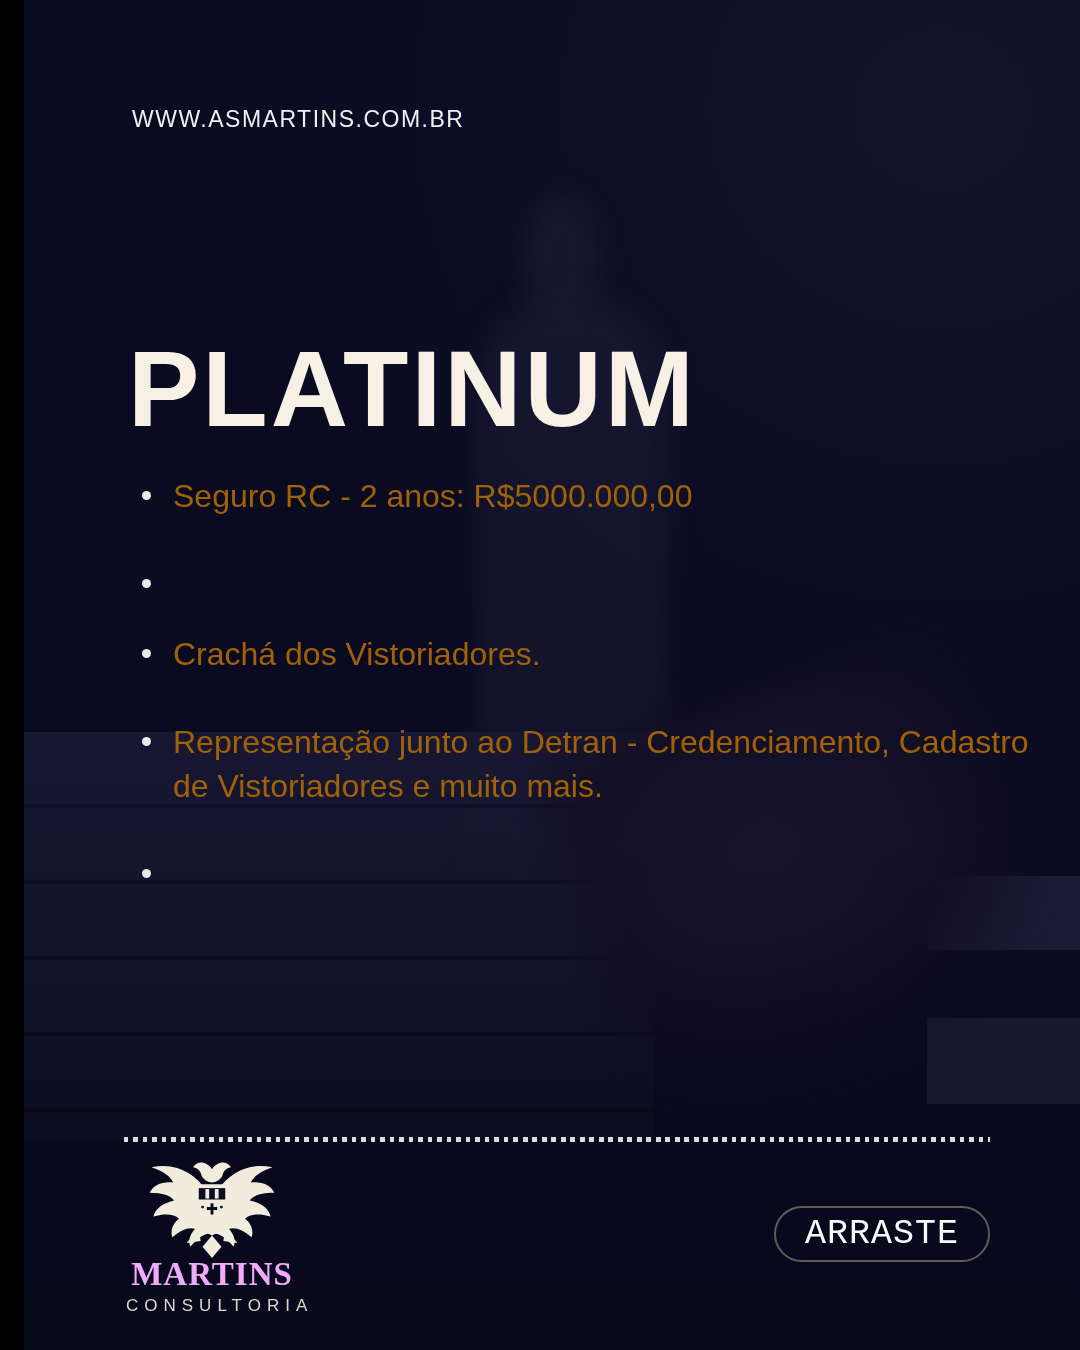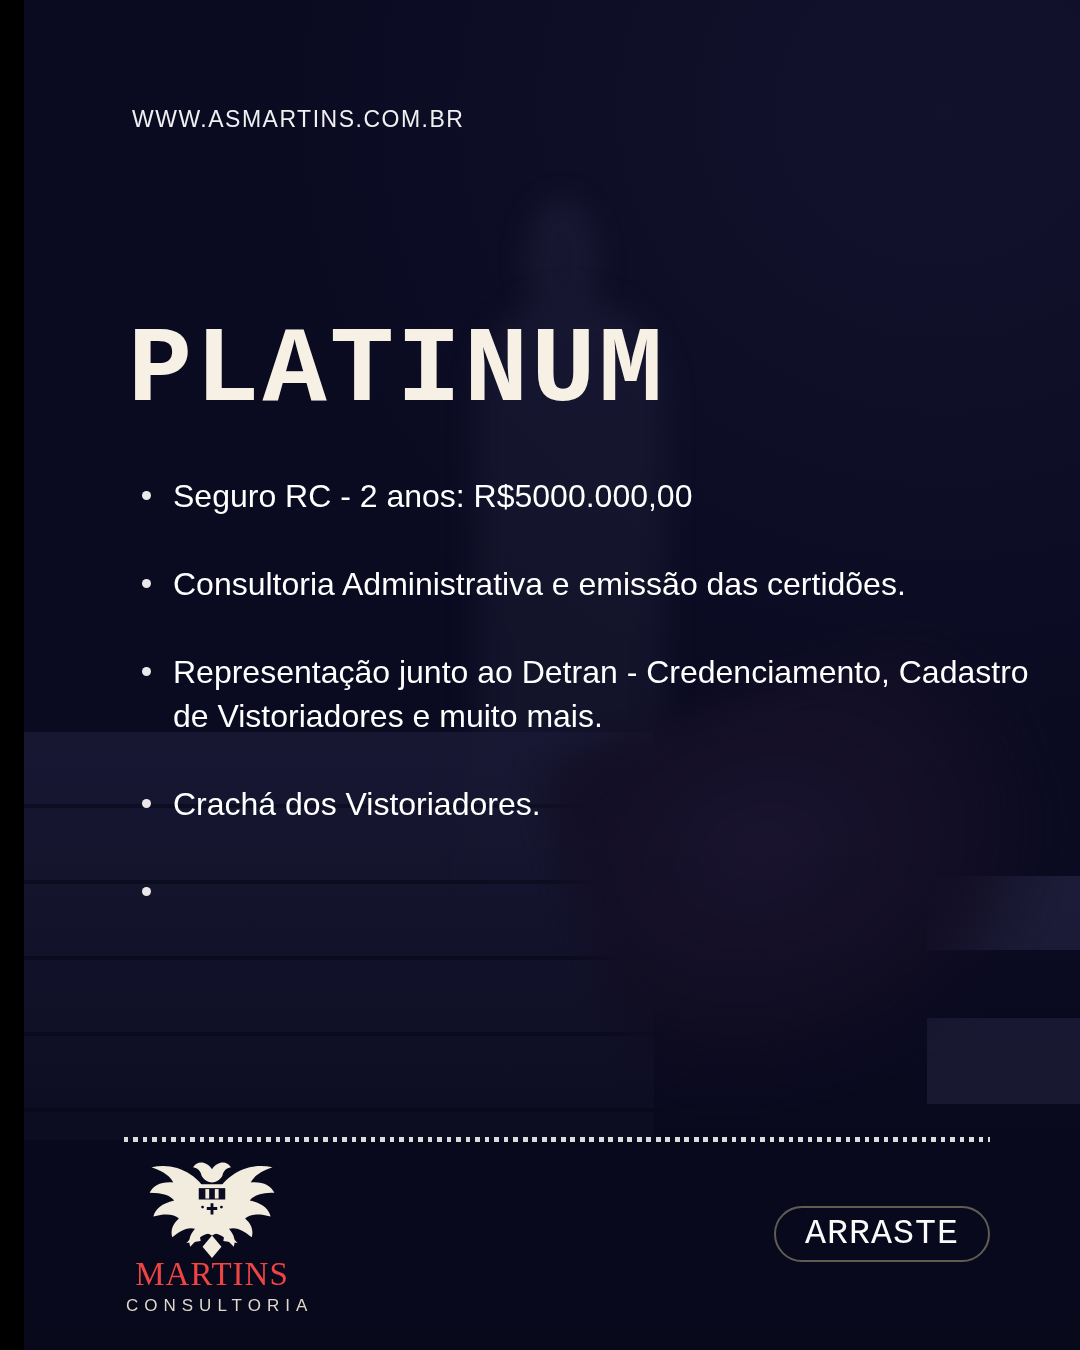"PLATINUM" .plan-title { font-family: Liberation Mono, monospace -> Liberation Sans, sans-serif; top: 318px -> 336px }
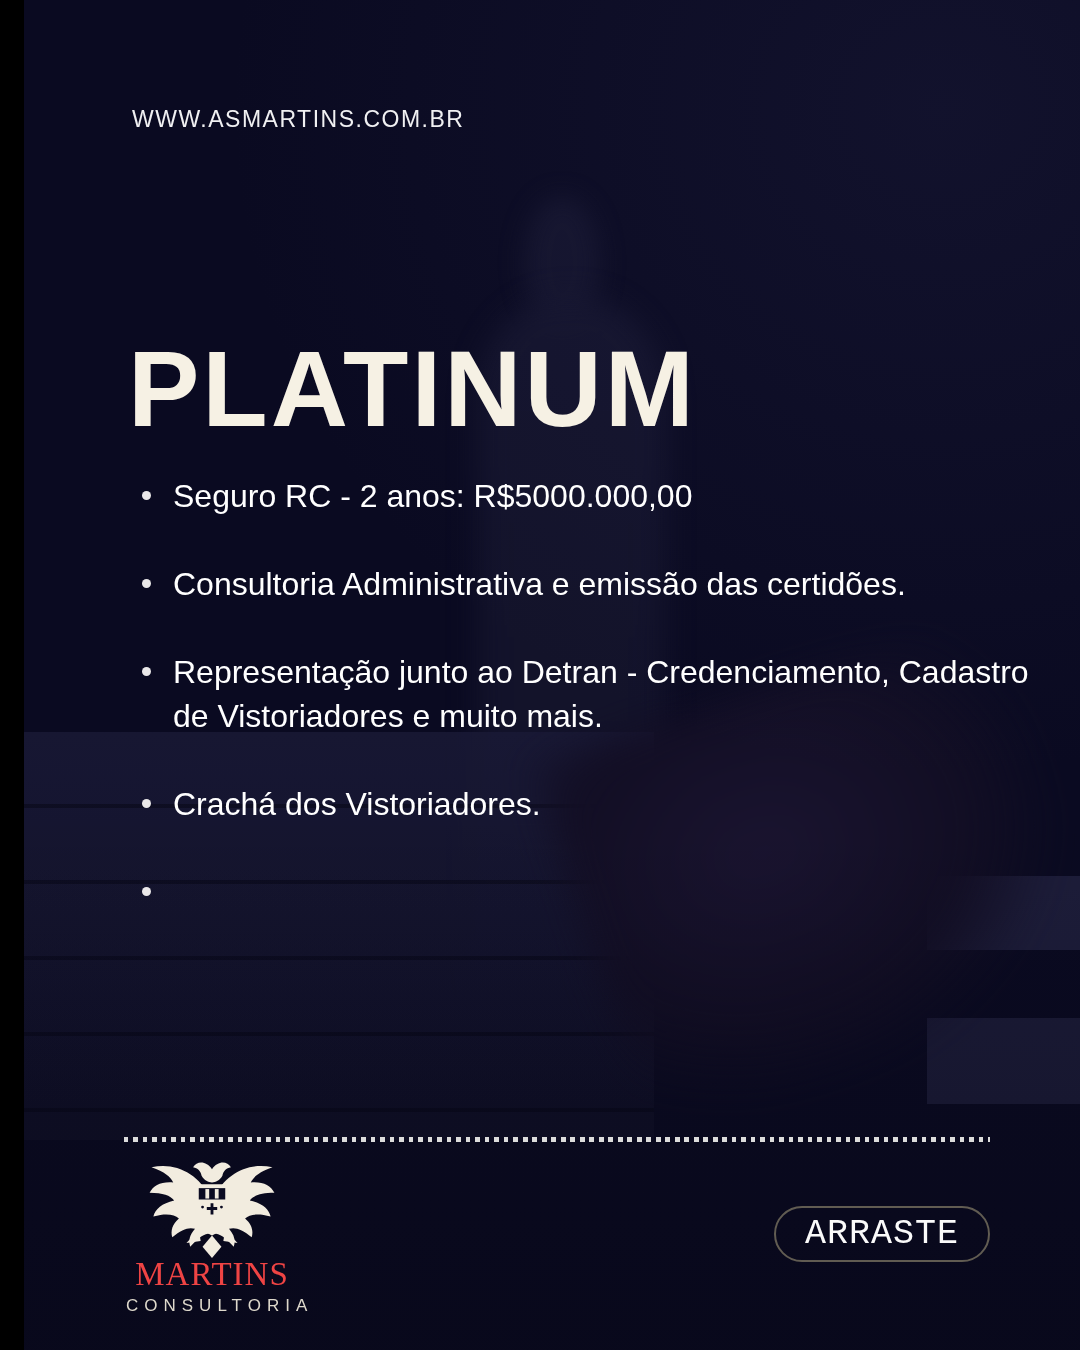"Seguro RC - 2 anos:" .bullets li { color: #ffffff -> #a16207 }
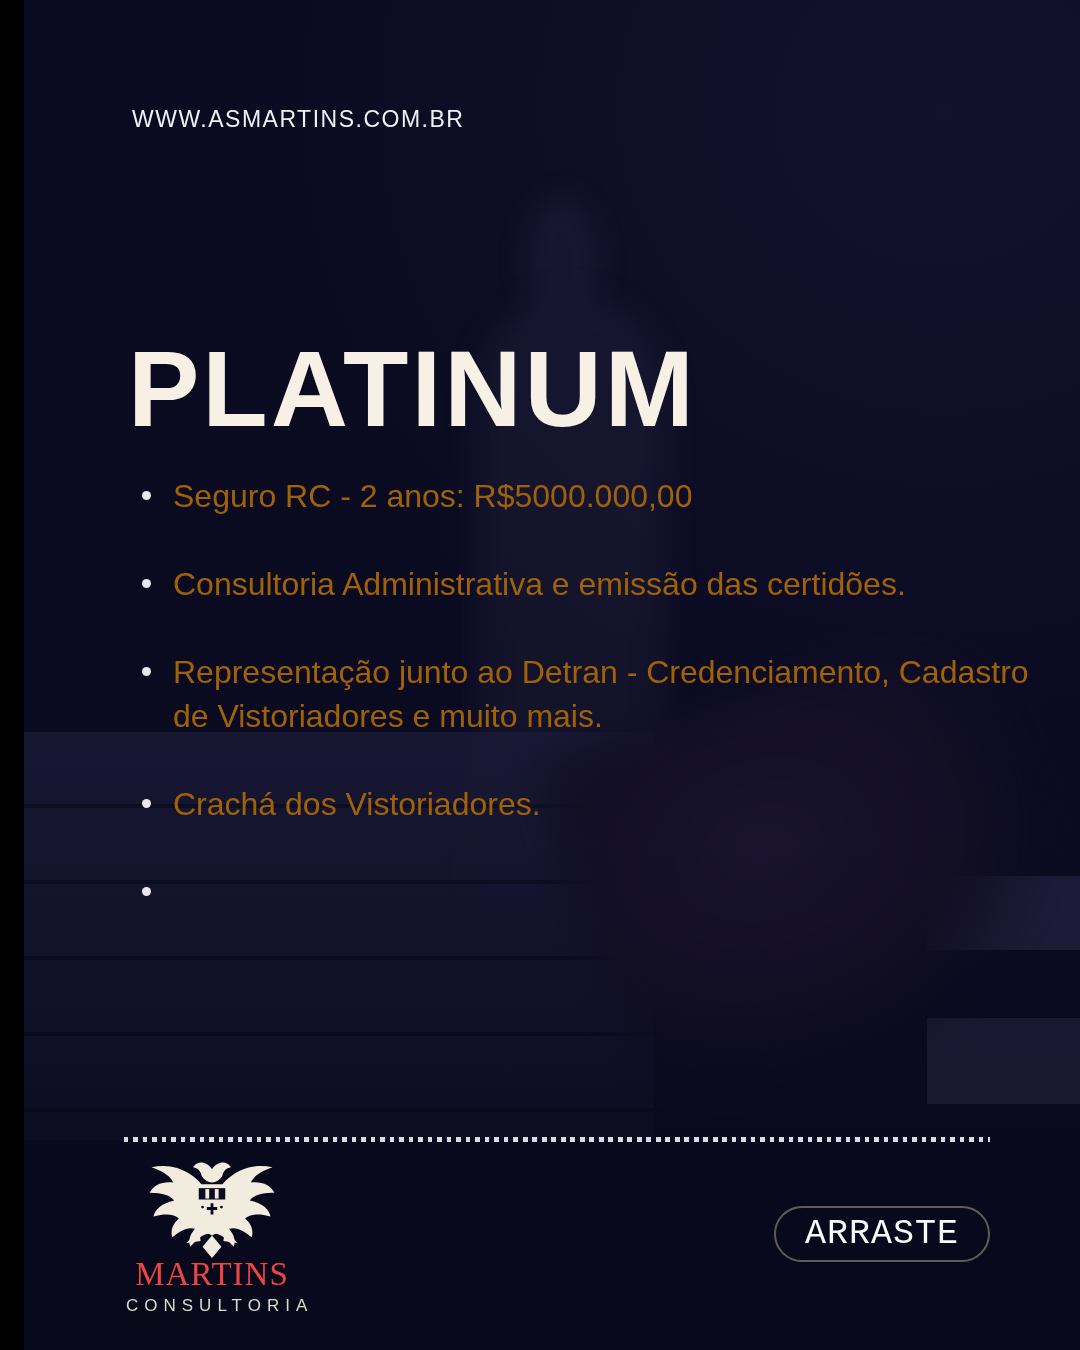"Consultoria Administrativa e emissão das" span { html: <span>Consultoria Administrativa e emissão das certidões.</span> -> none }
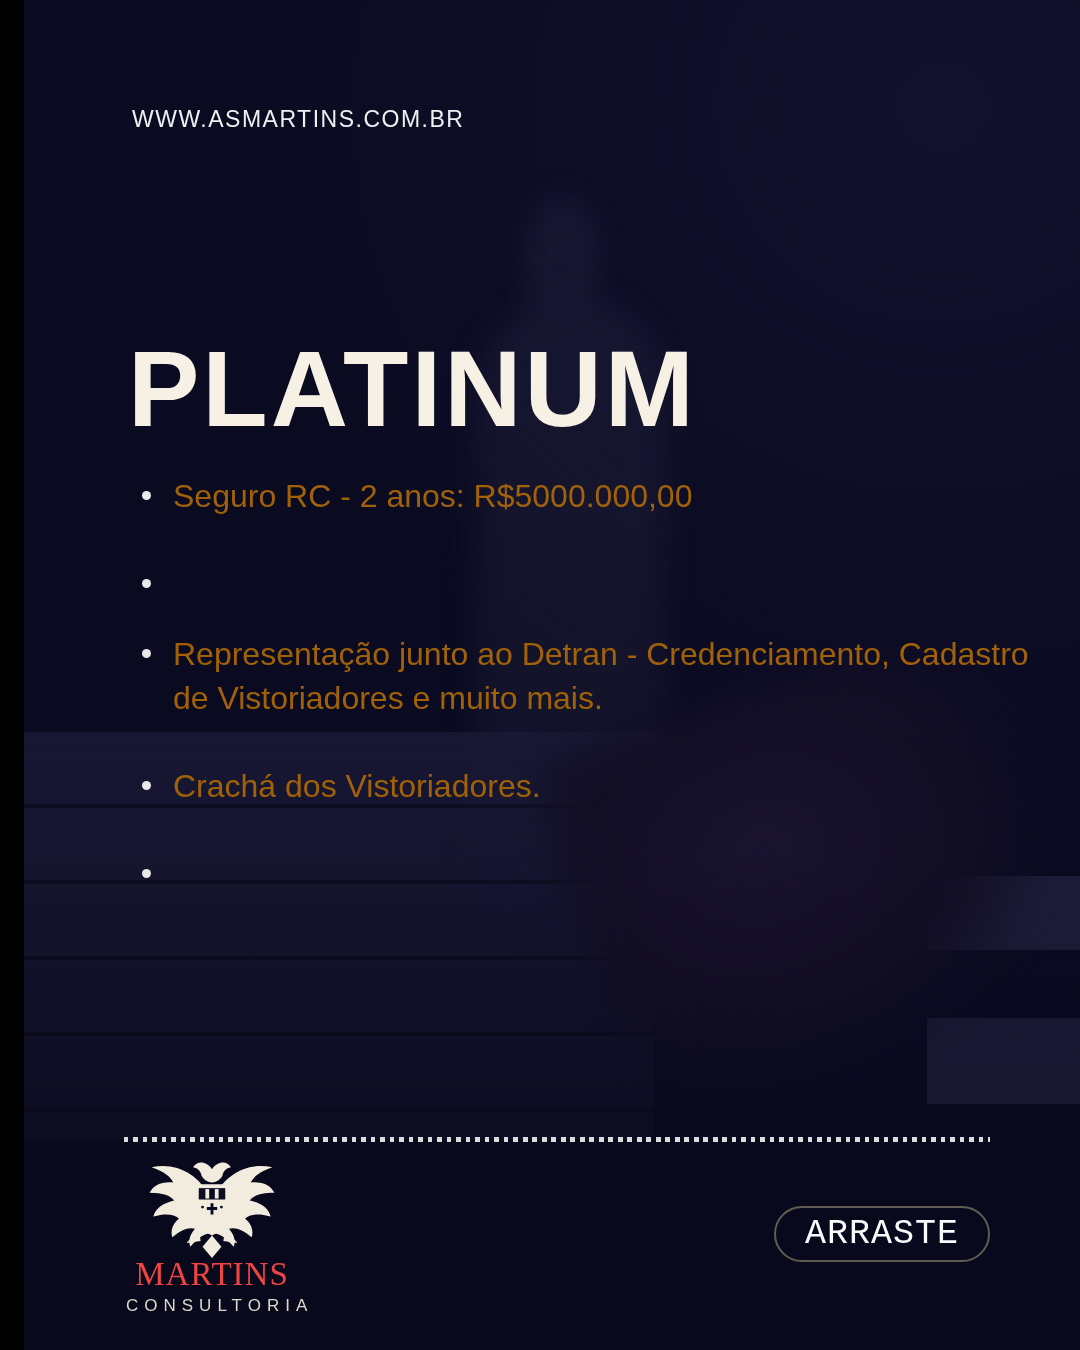"Representação junto ao Detran -" li { order: before "Crachá dos Vistoriadores." -> after "Crachá dos Vistoriadores." }
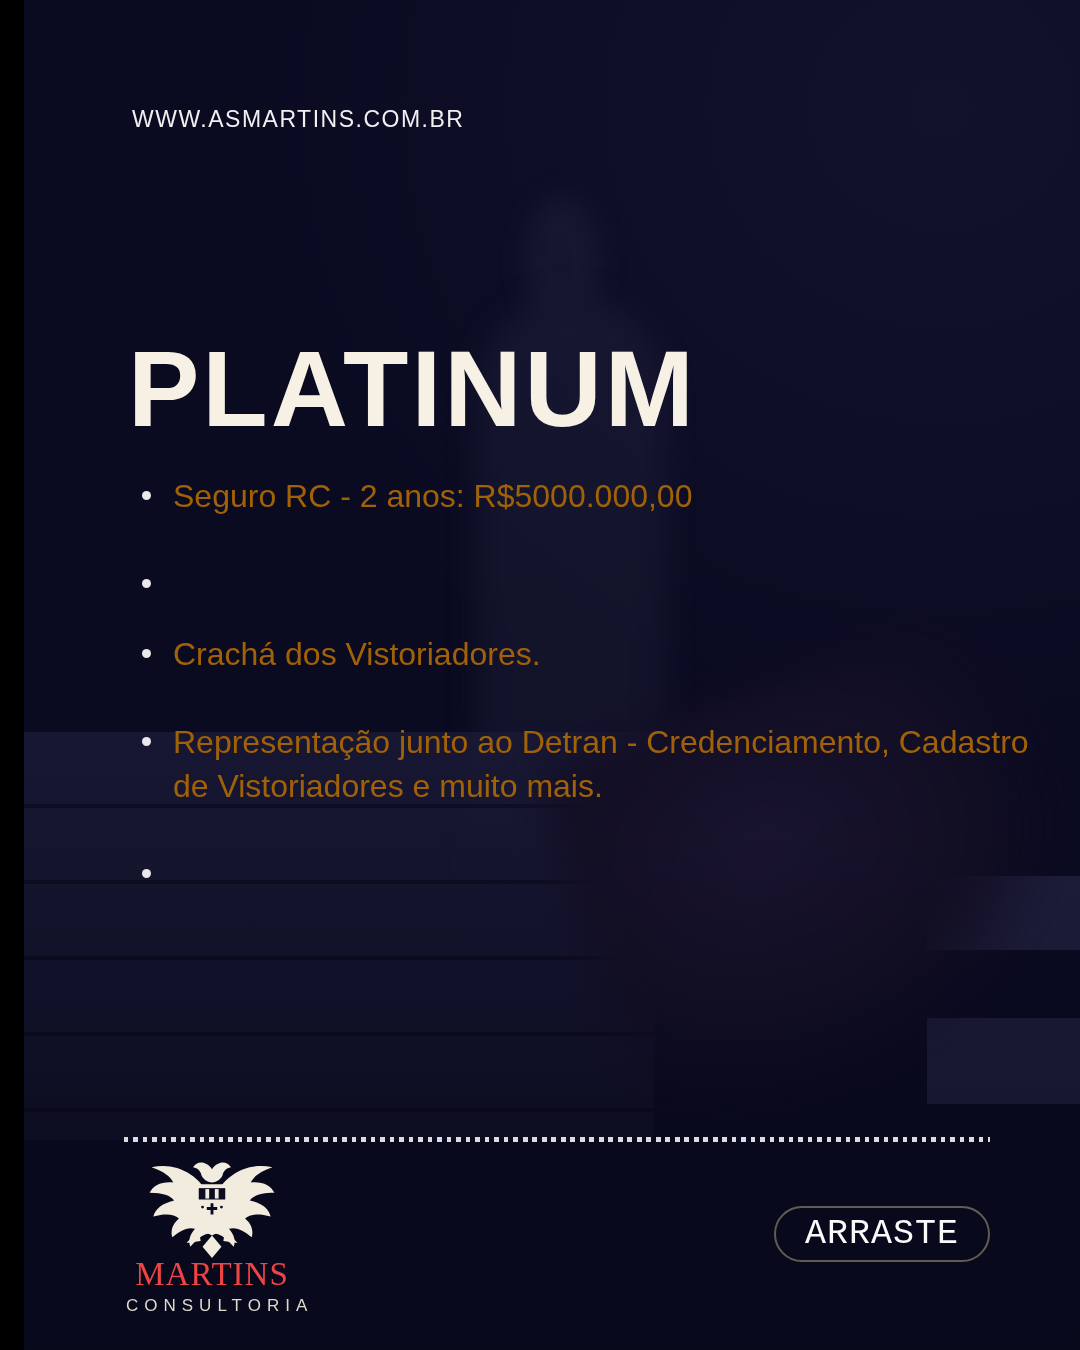"MARTINS" .brand-name { color: #ef4444 -> #f0abfc; font-weight: 400 -> 700 }
